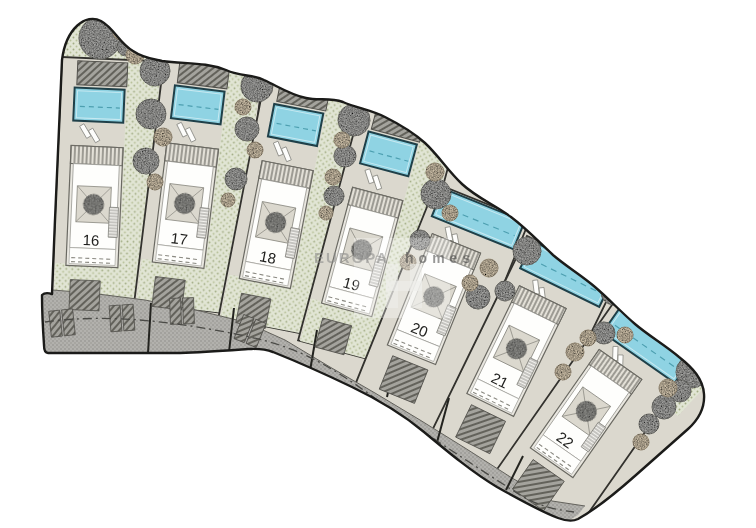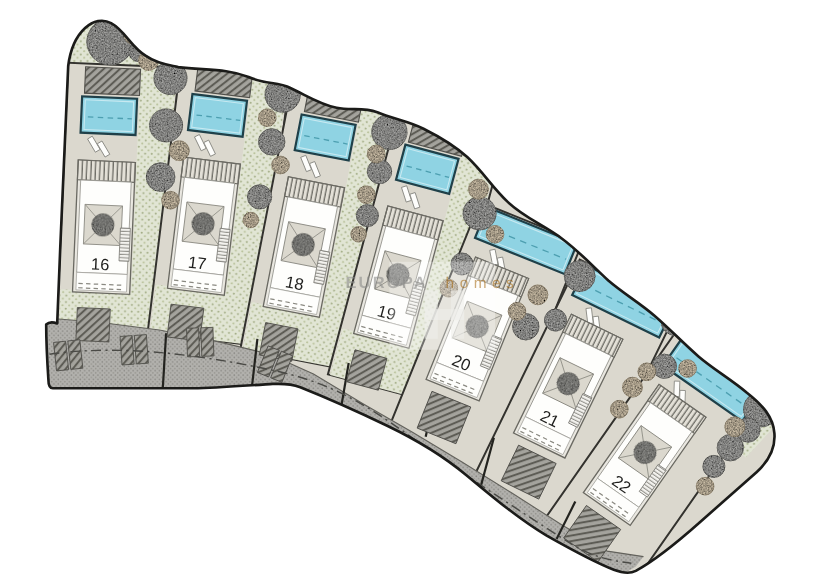"homes" .wm .wm-suffix { color: #a16207 -> #404040; font-weight: 400 -> 700 }
